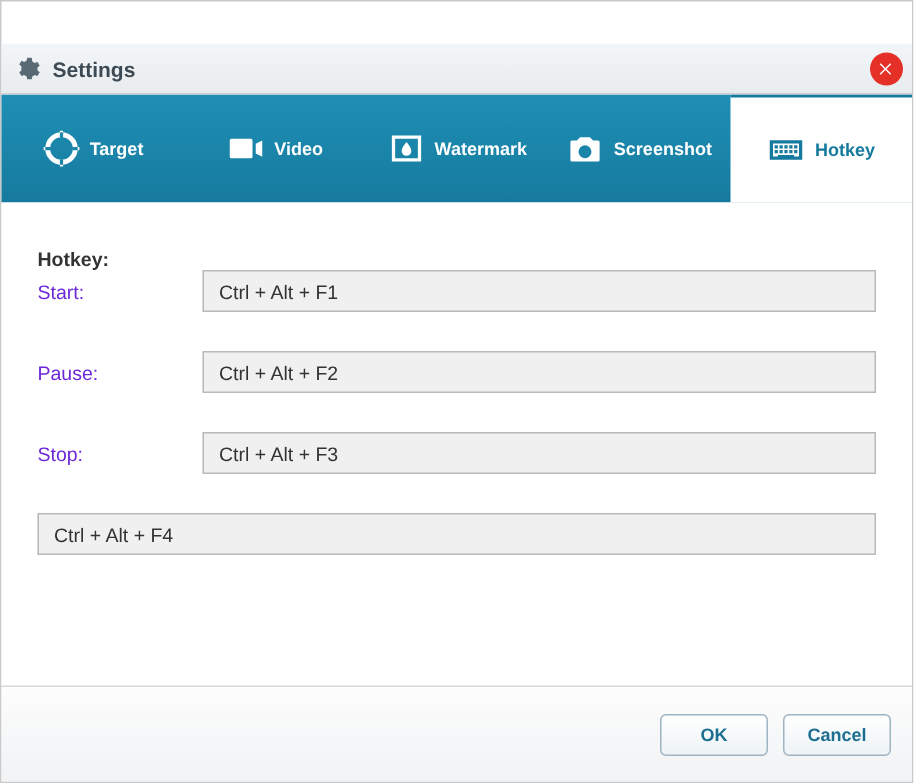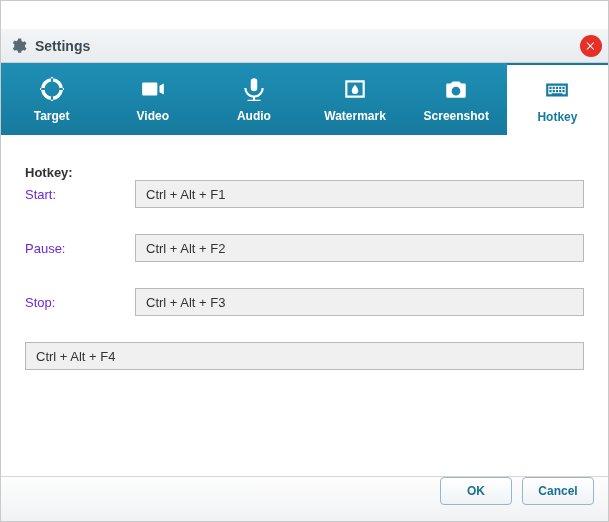"Target" .tab { flex-direction: column -> row }
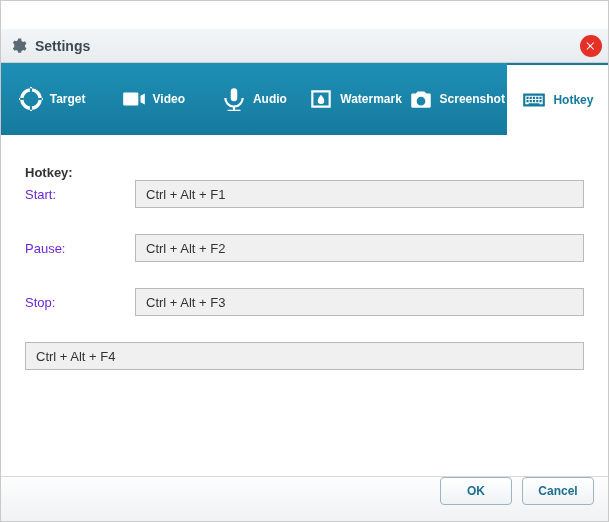"Audio" div.tab { html: <div> <span> <svg> <path></path> </svg> </span> <span>Audio</span> </div> -> none }
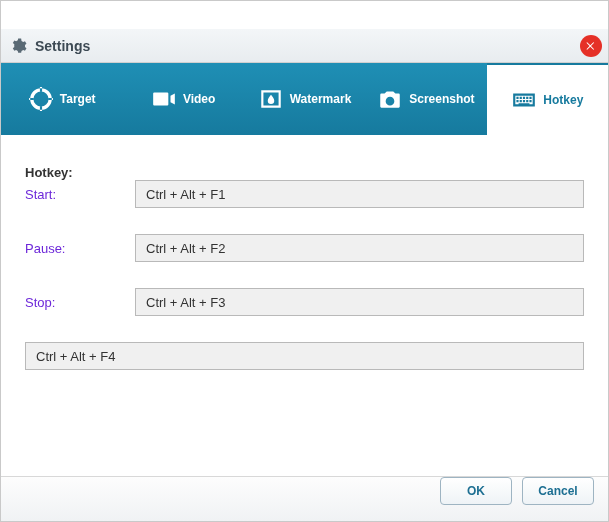"OK" .footer { align-items: flex-start -> center; height: 45px -> 64px }
